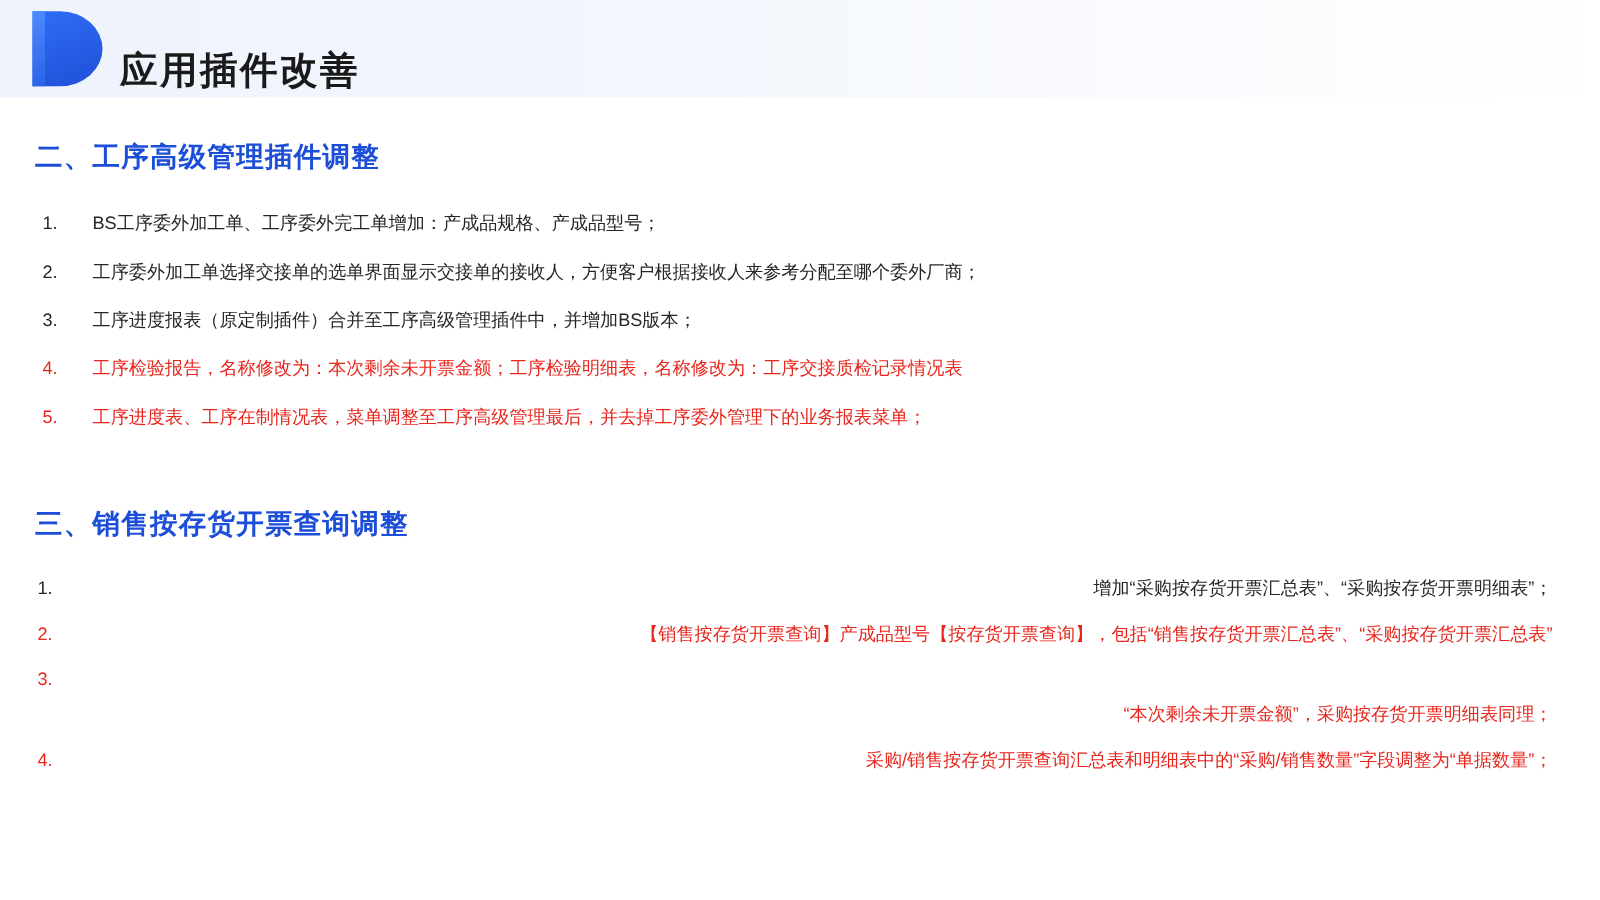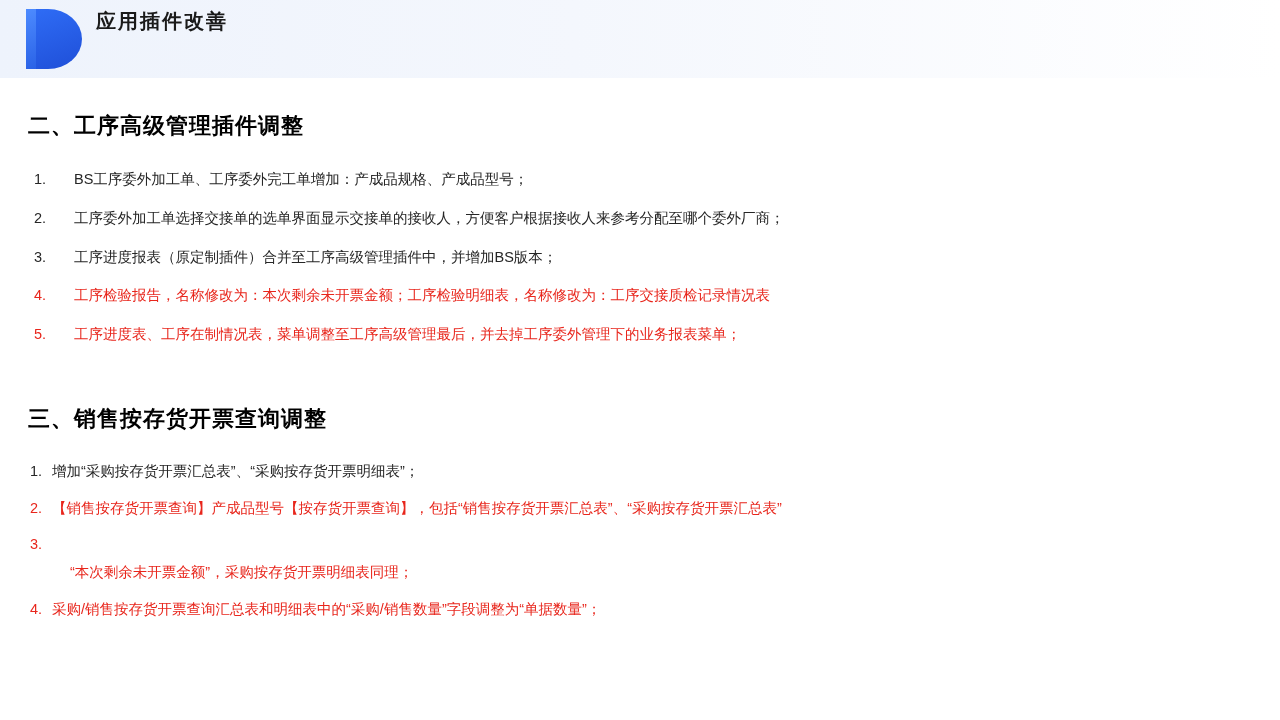"应用插件改善" .banner-title { font-size: 20px -> 30px; top: 8px -> 36px }
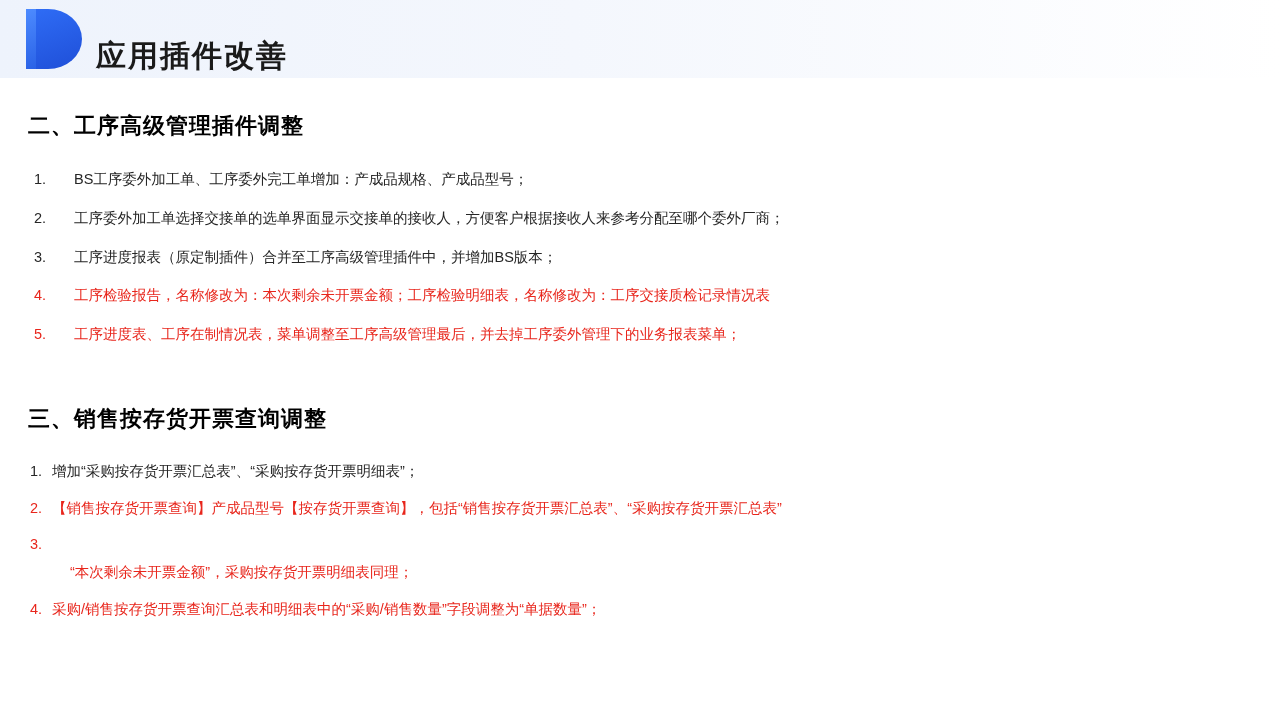"二、工序高级管理插件调整" .section-title { color: #000000 -> #1d4ed8 }
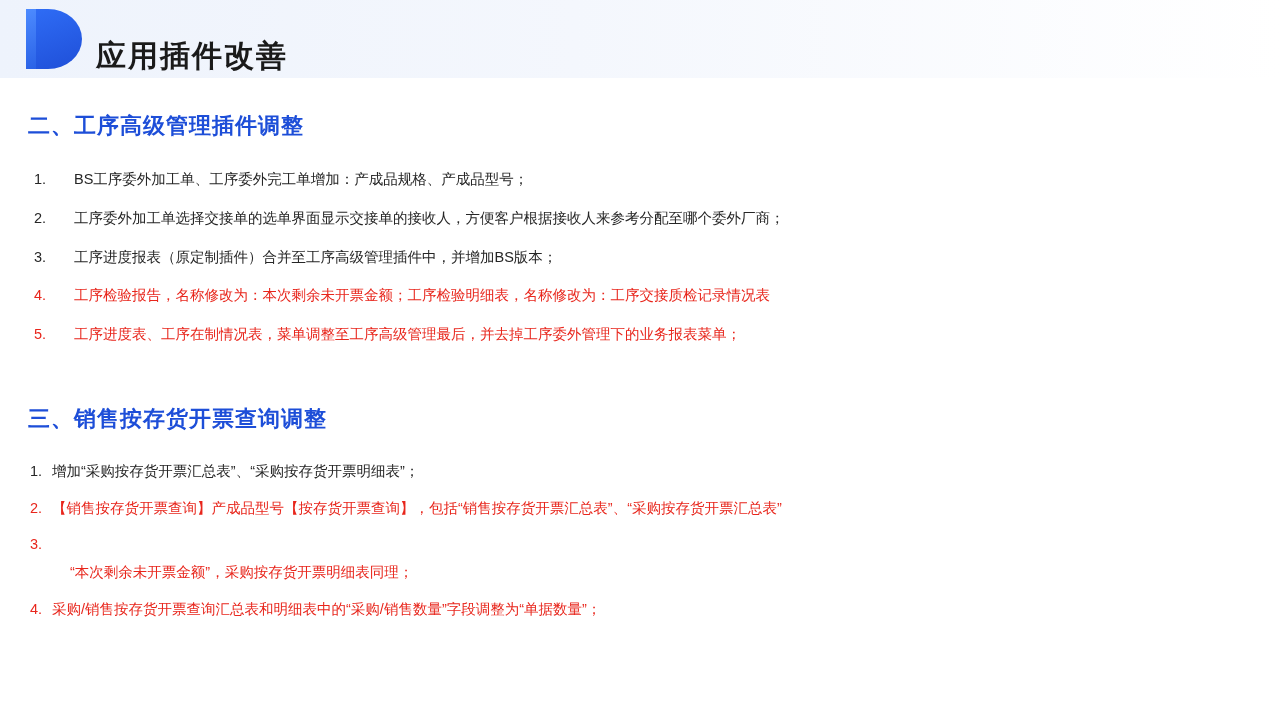"增加“采购按存货开票汇总表”、“采购按存货开票明细表”；" #list-2 .list-item .txt { text-align: none -> right }
